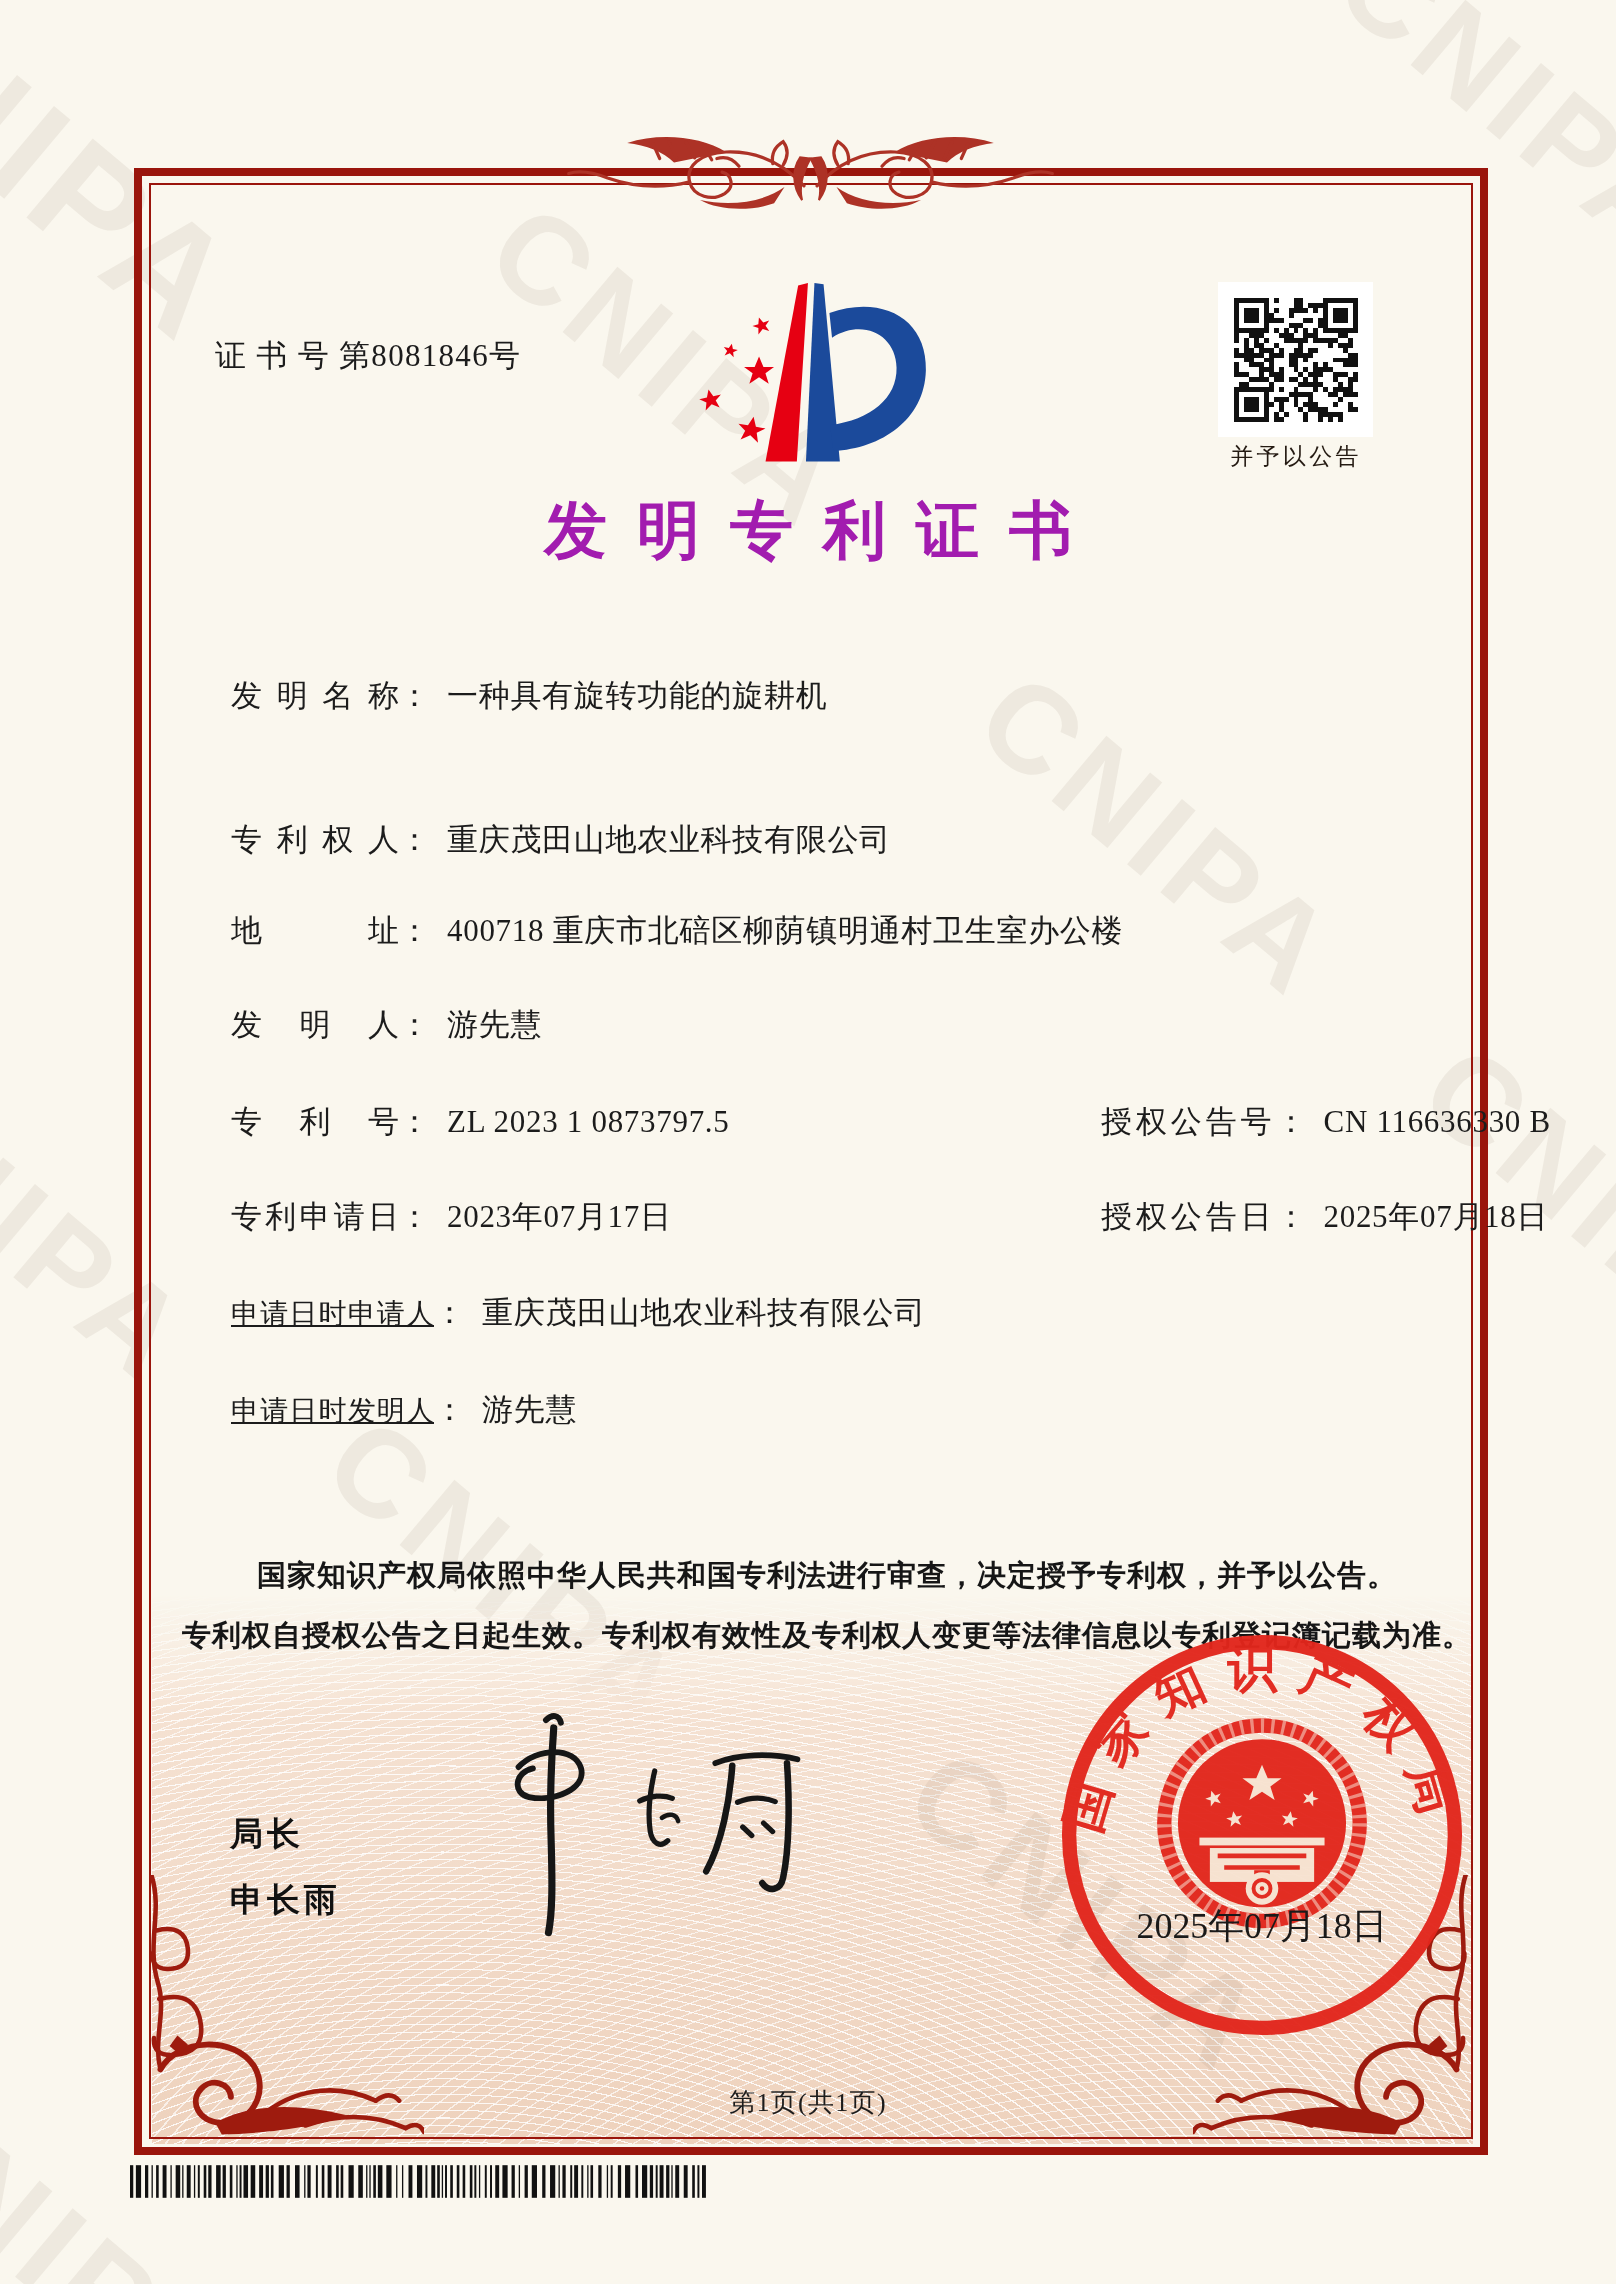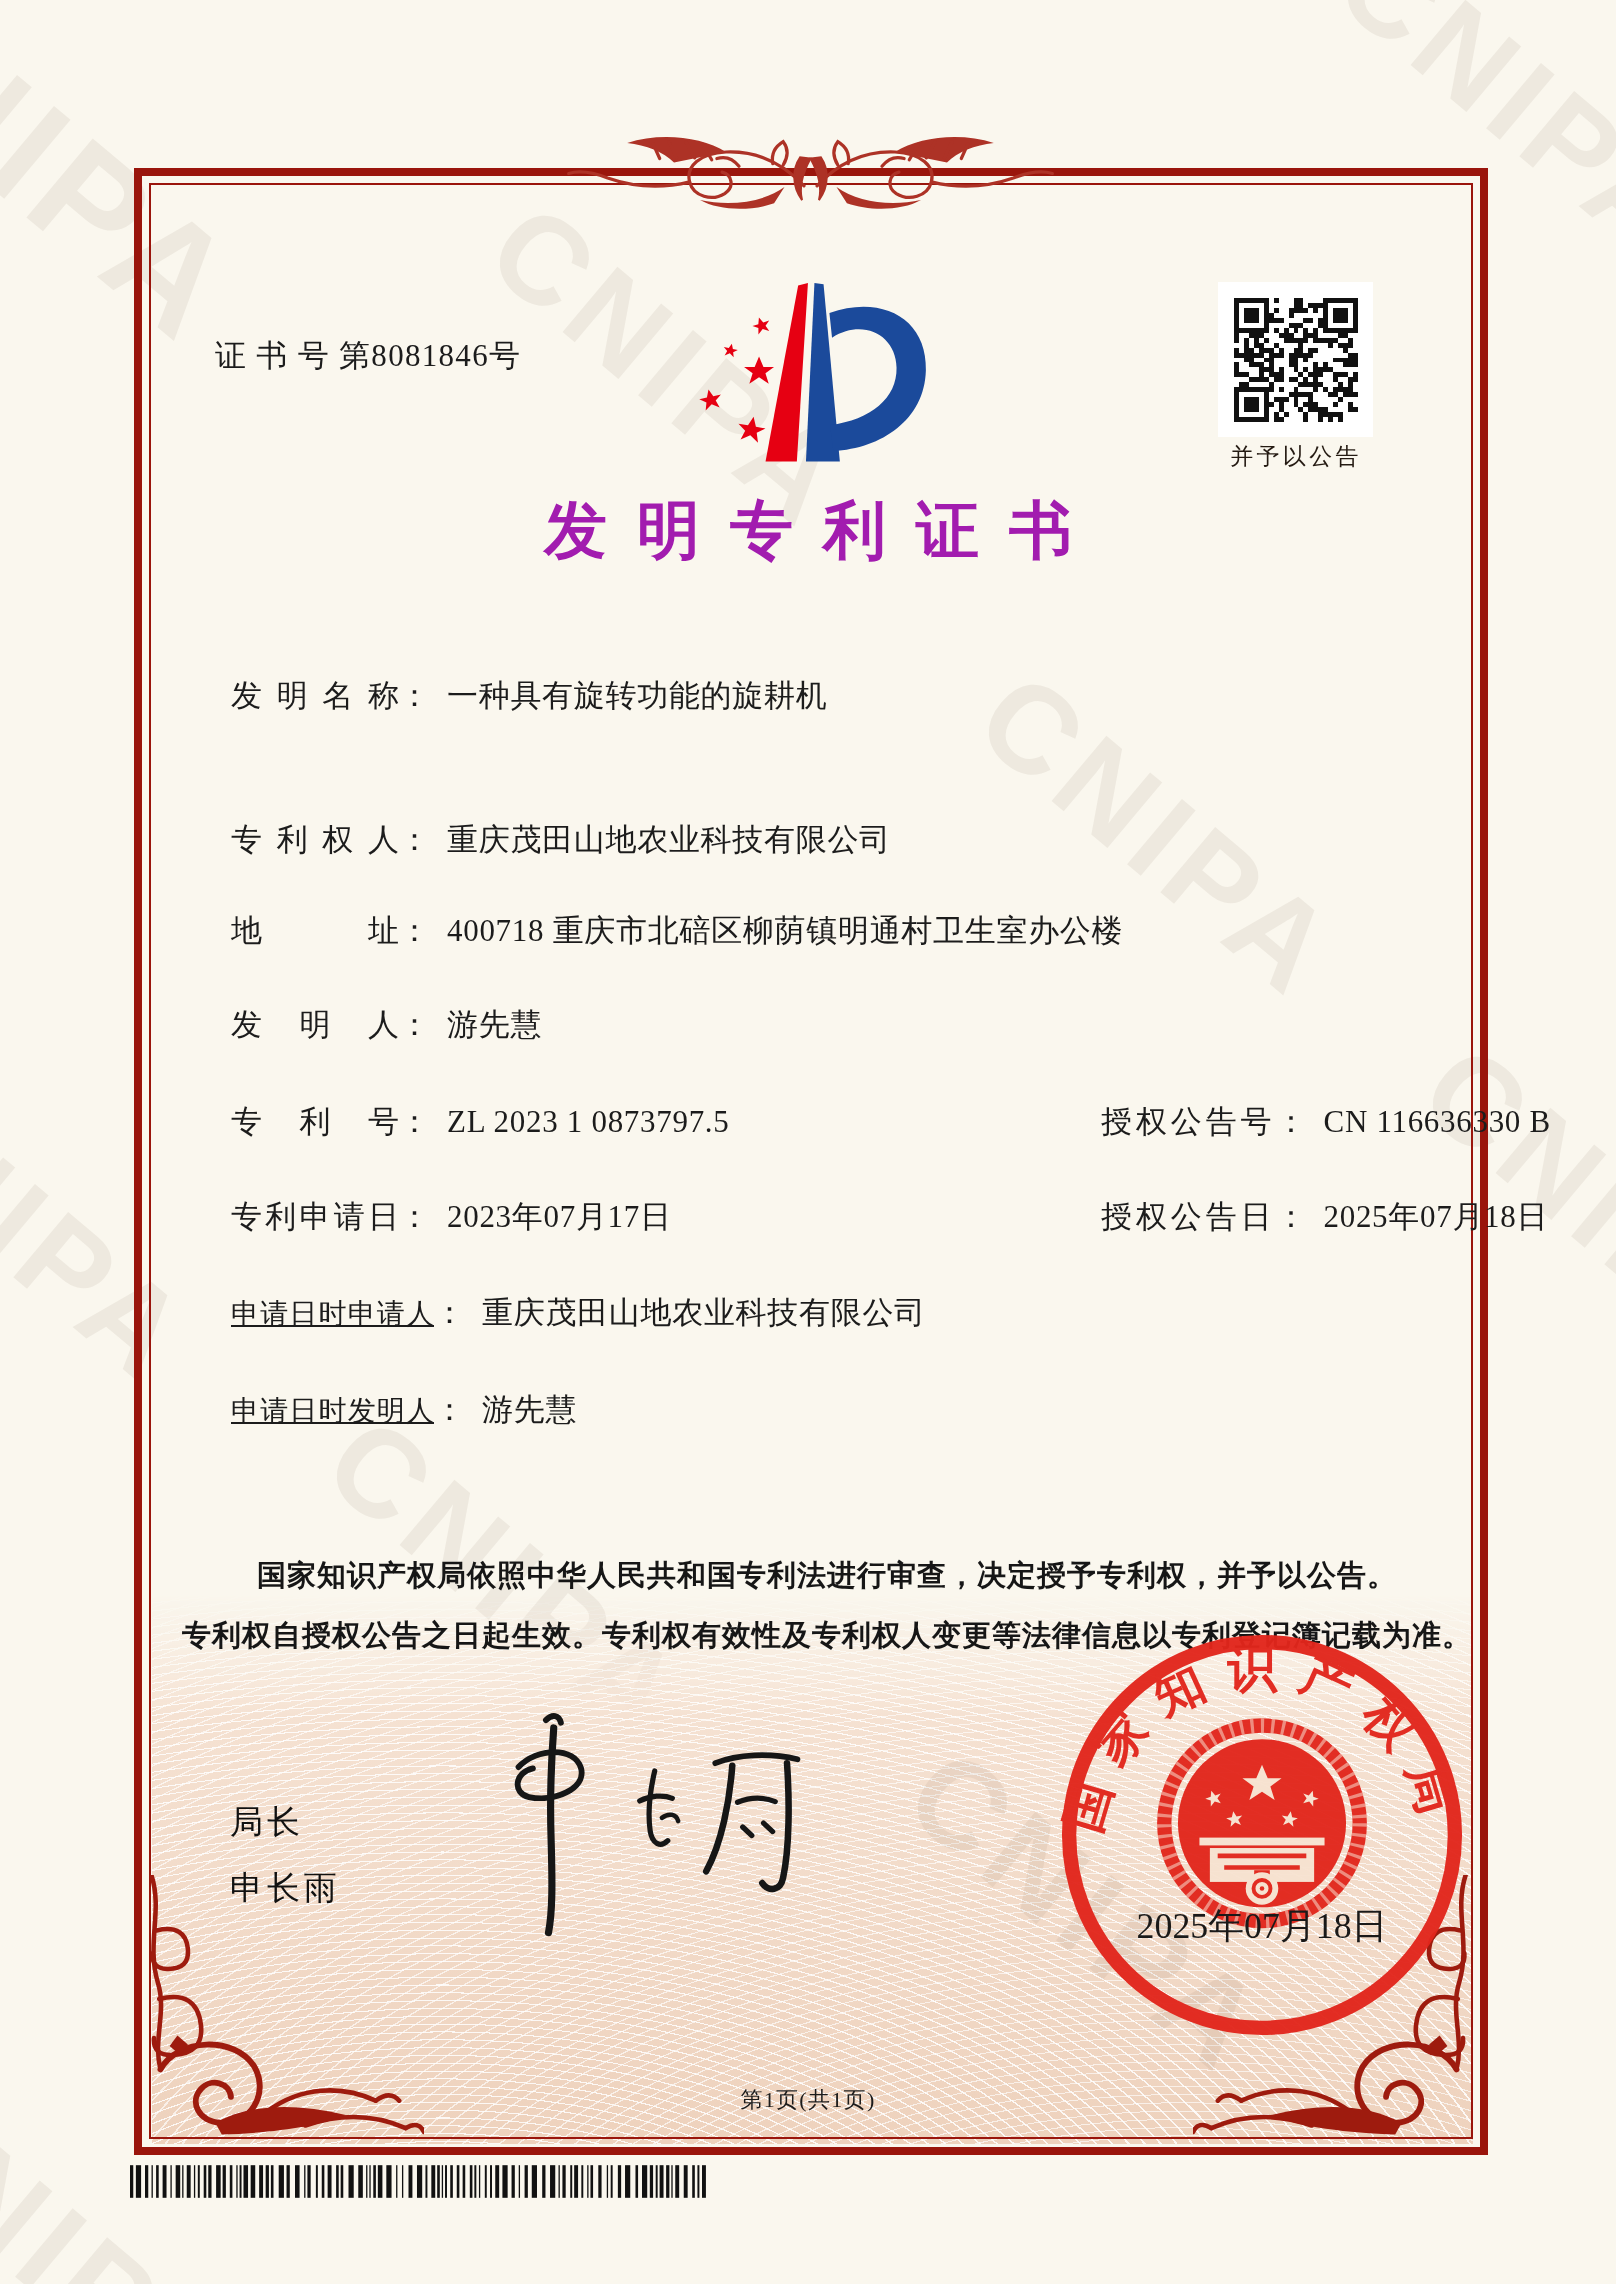"局长" .sig-label { font-weight: normal -> bold; margin-top: none -> 12px }
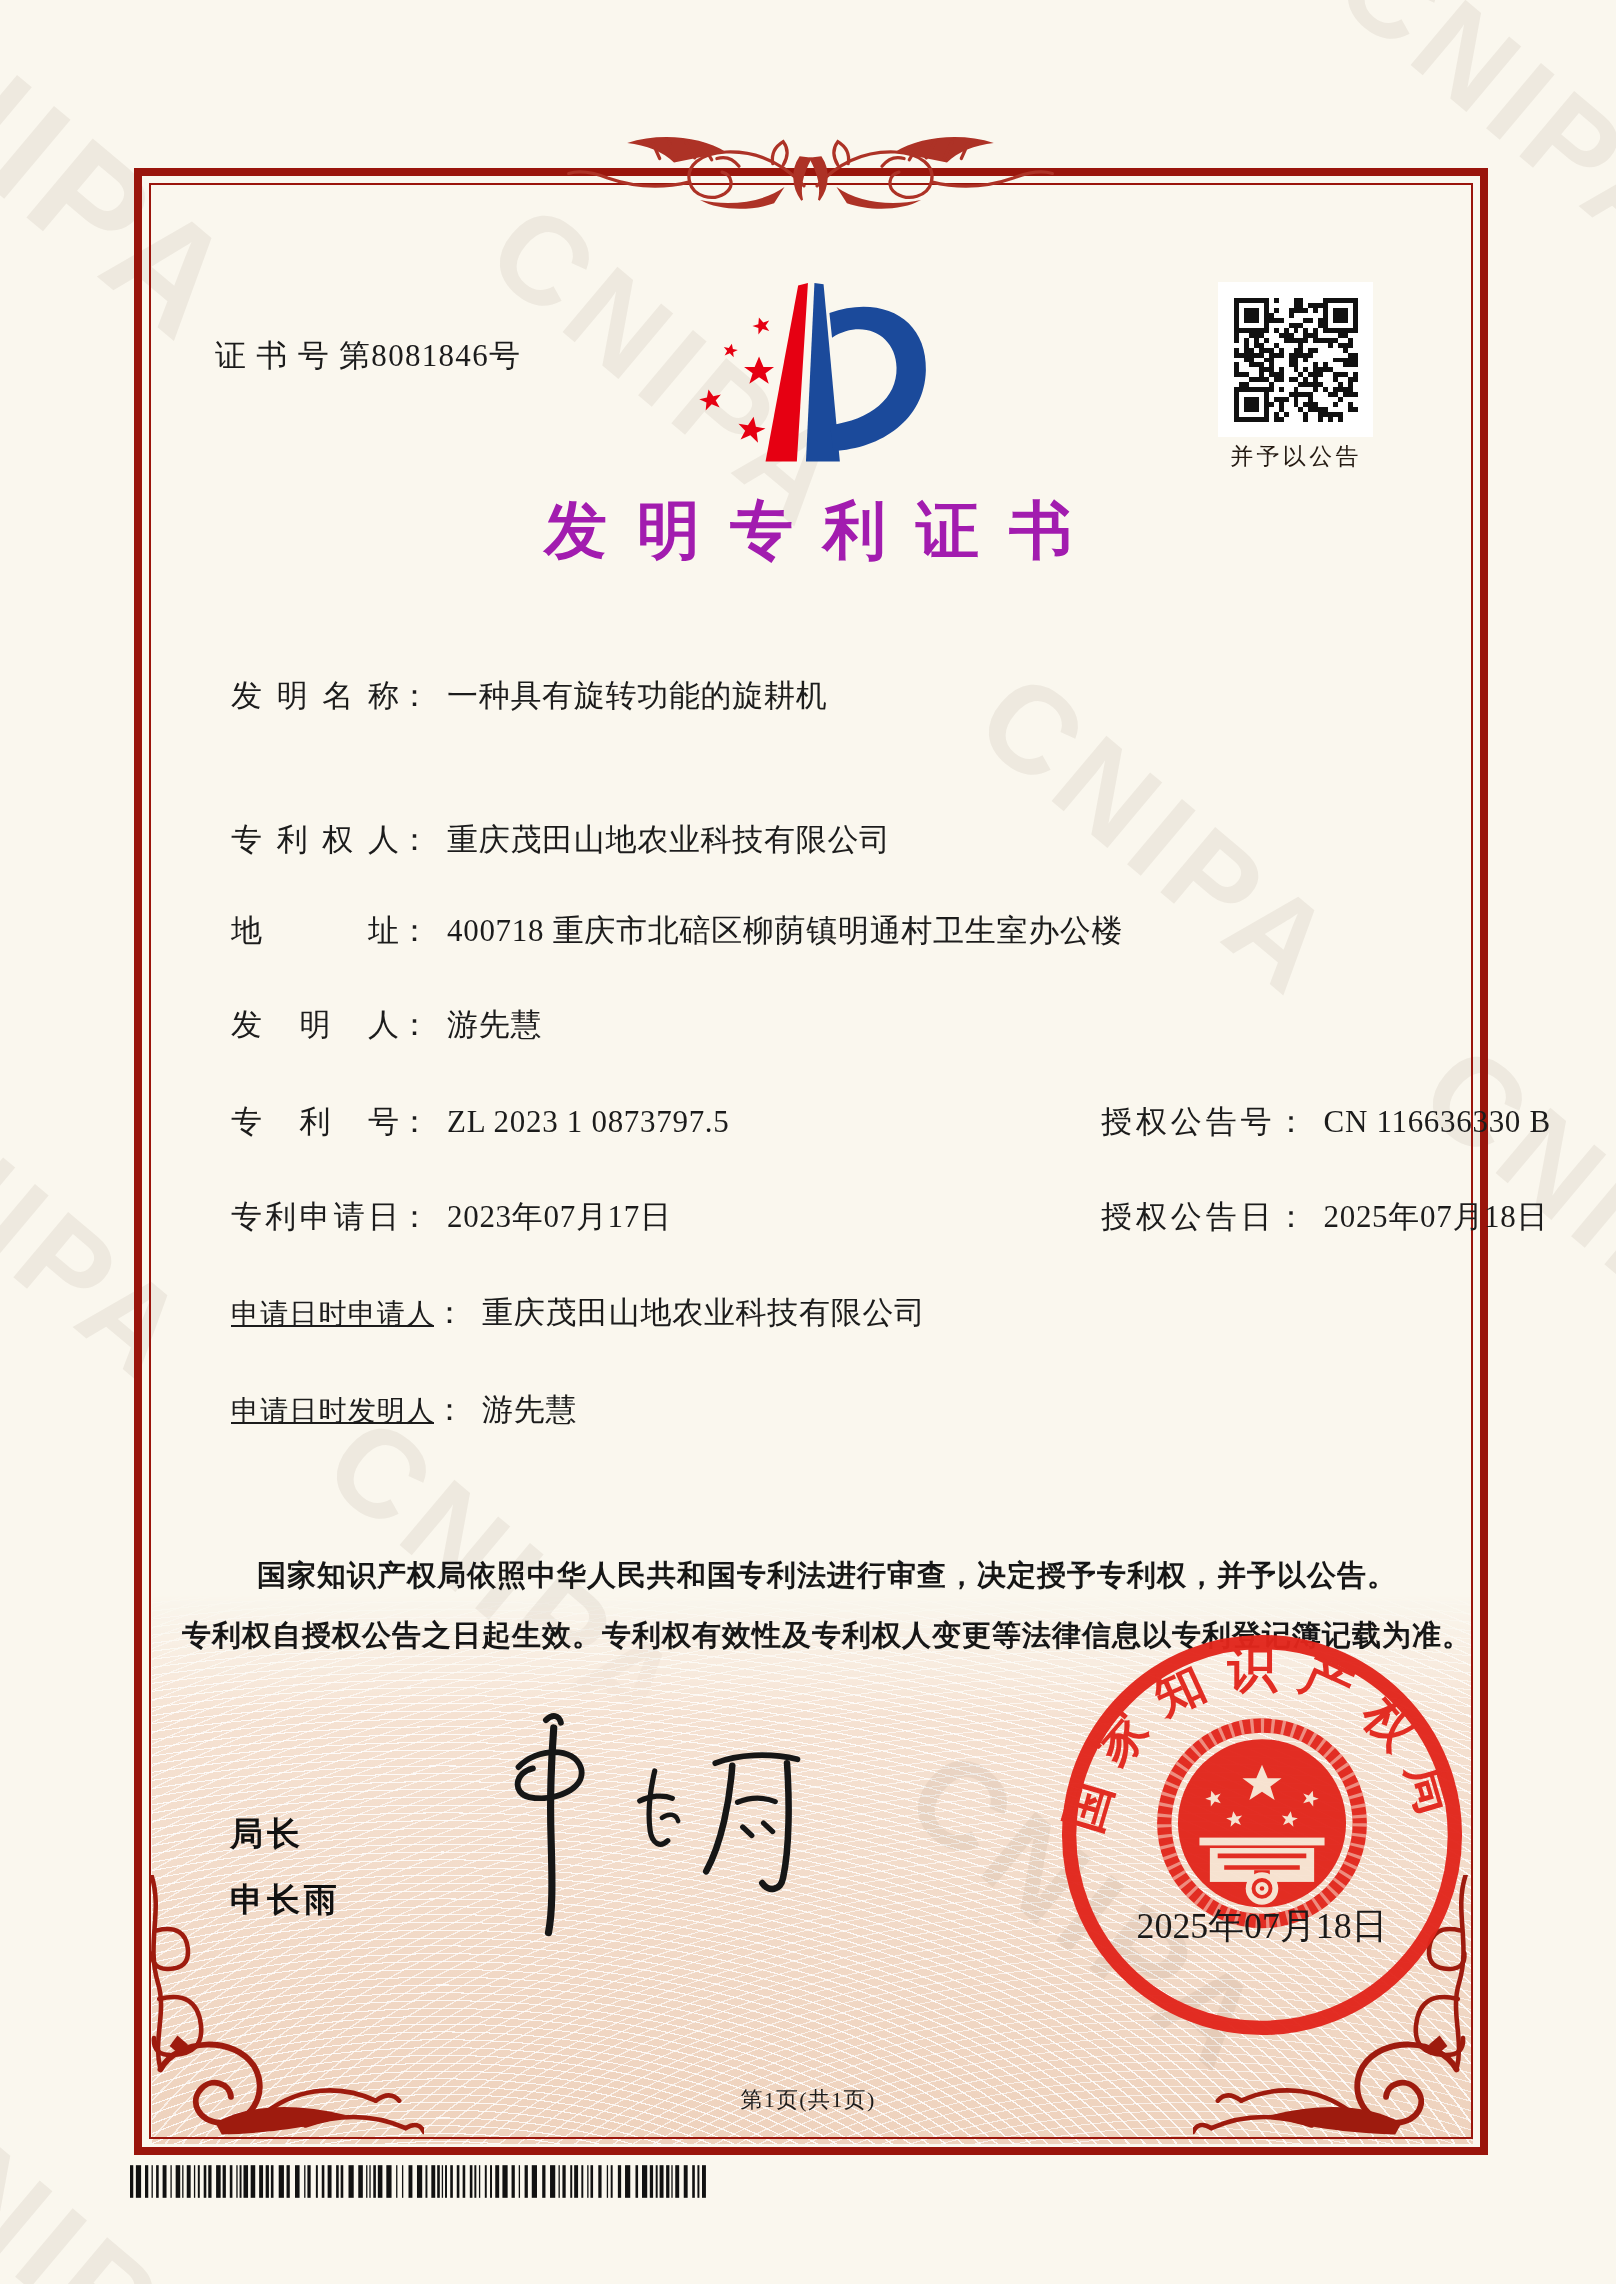"第1页(共1页)" .footer { font-size: 22px -> 26px }
